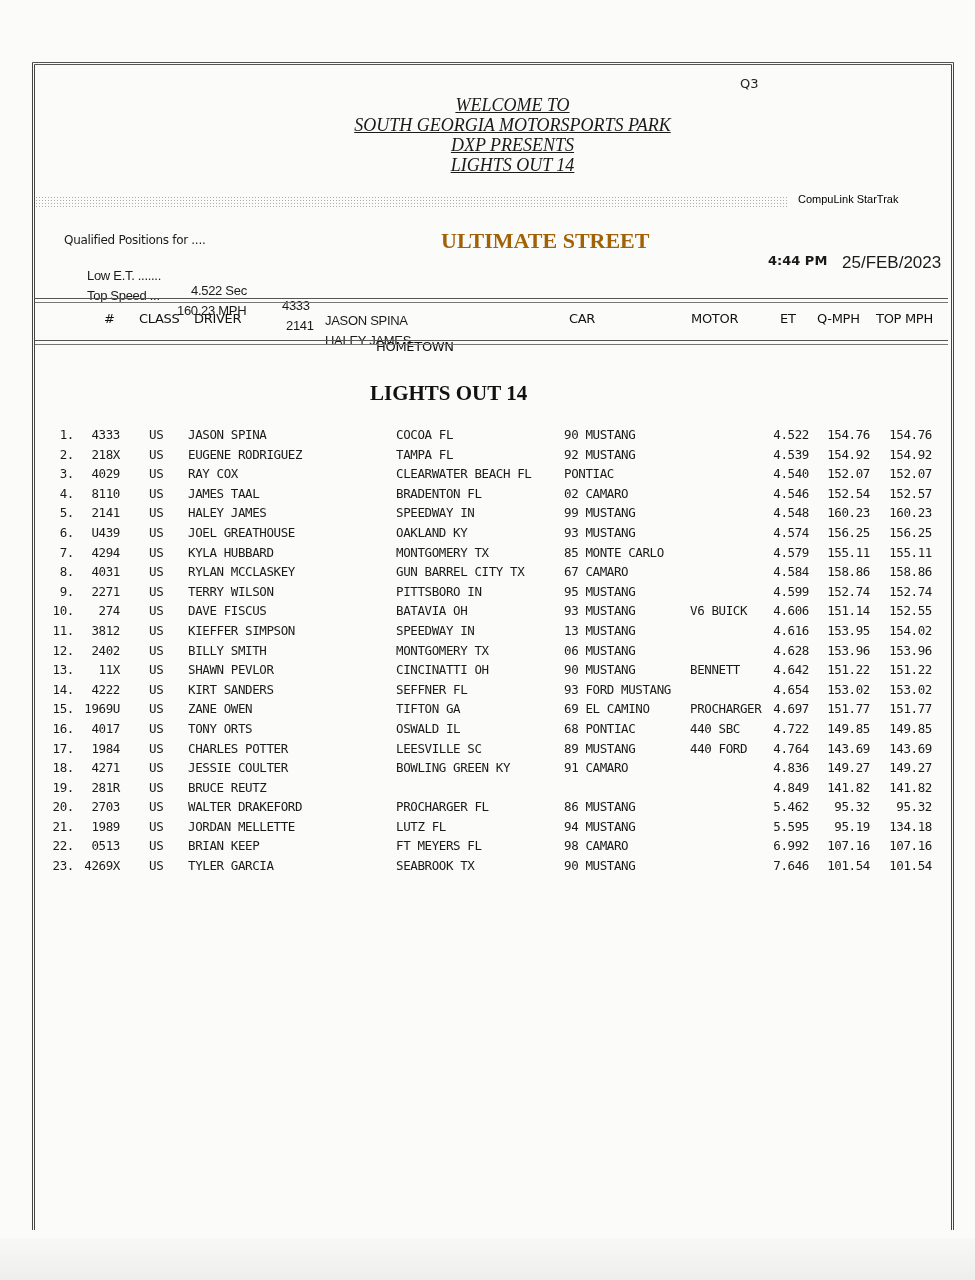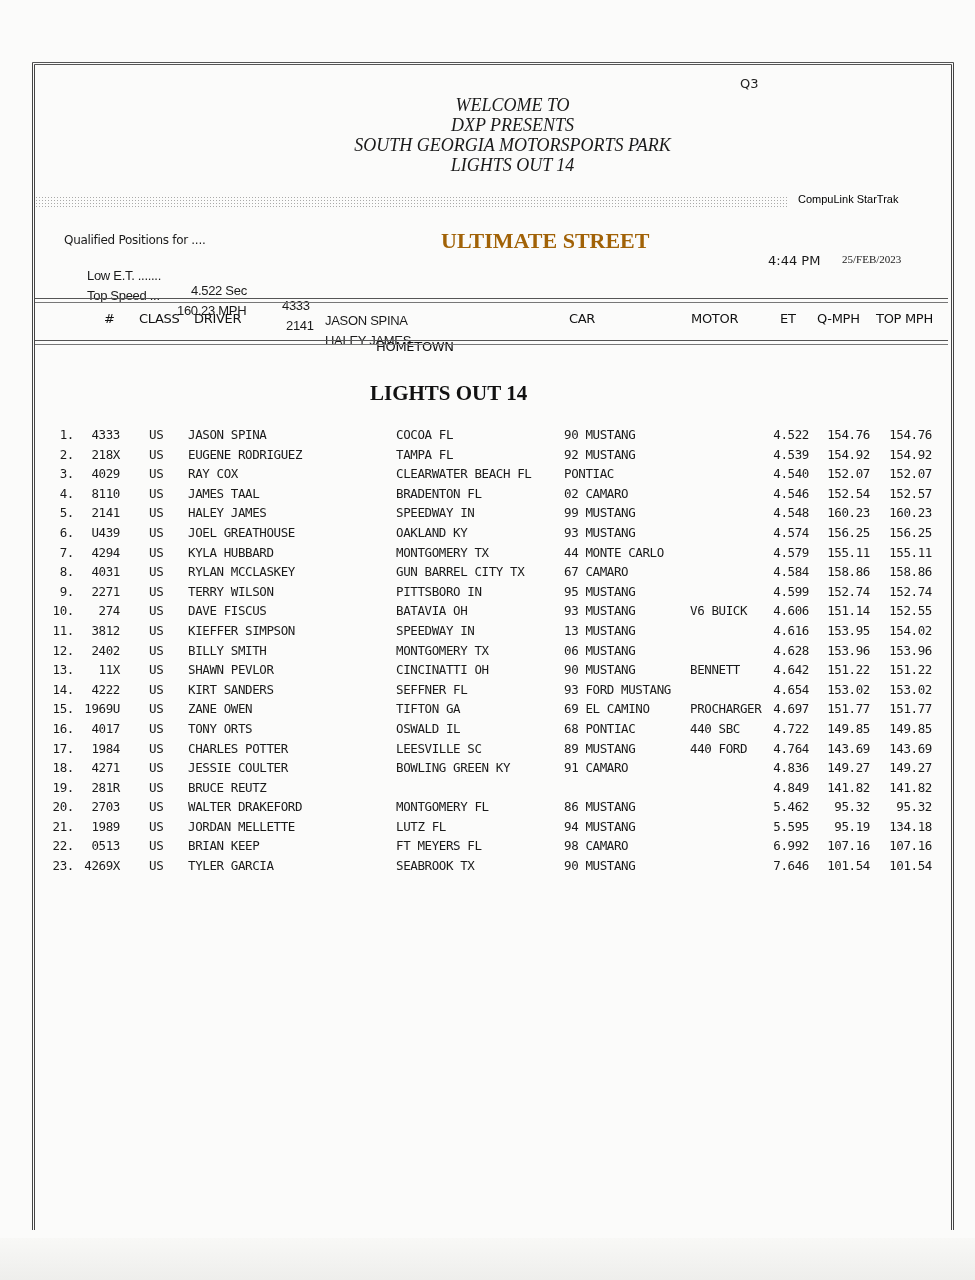"WELCOME TO" .welcome { text-decoration: none -> underline }
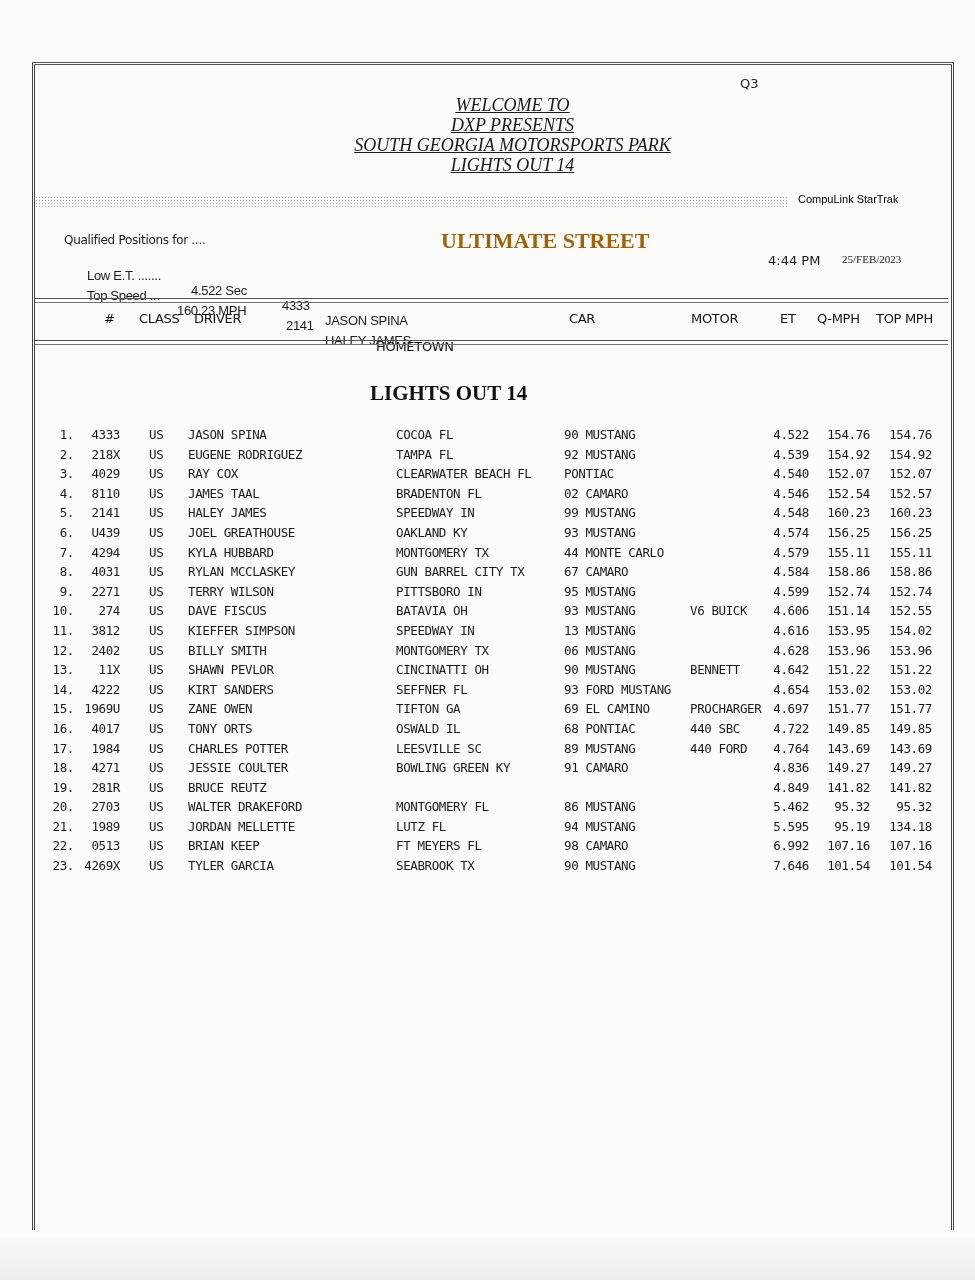"DXP PRESENTS" div { order: before "SOUTH GEORGIA MOTORSPORTS PARK" -> after "SOUTH GEORGIA MOTORSPORTS PARK" }
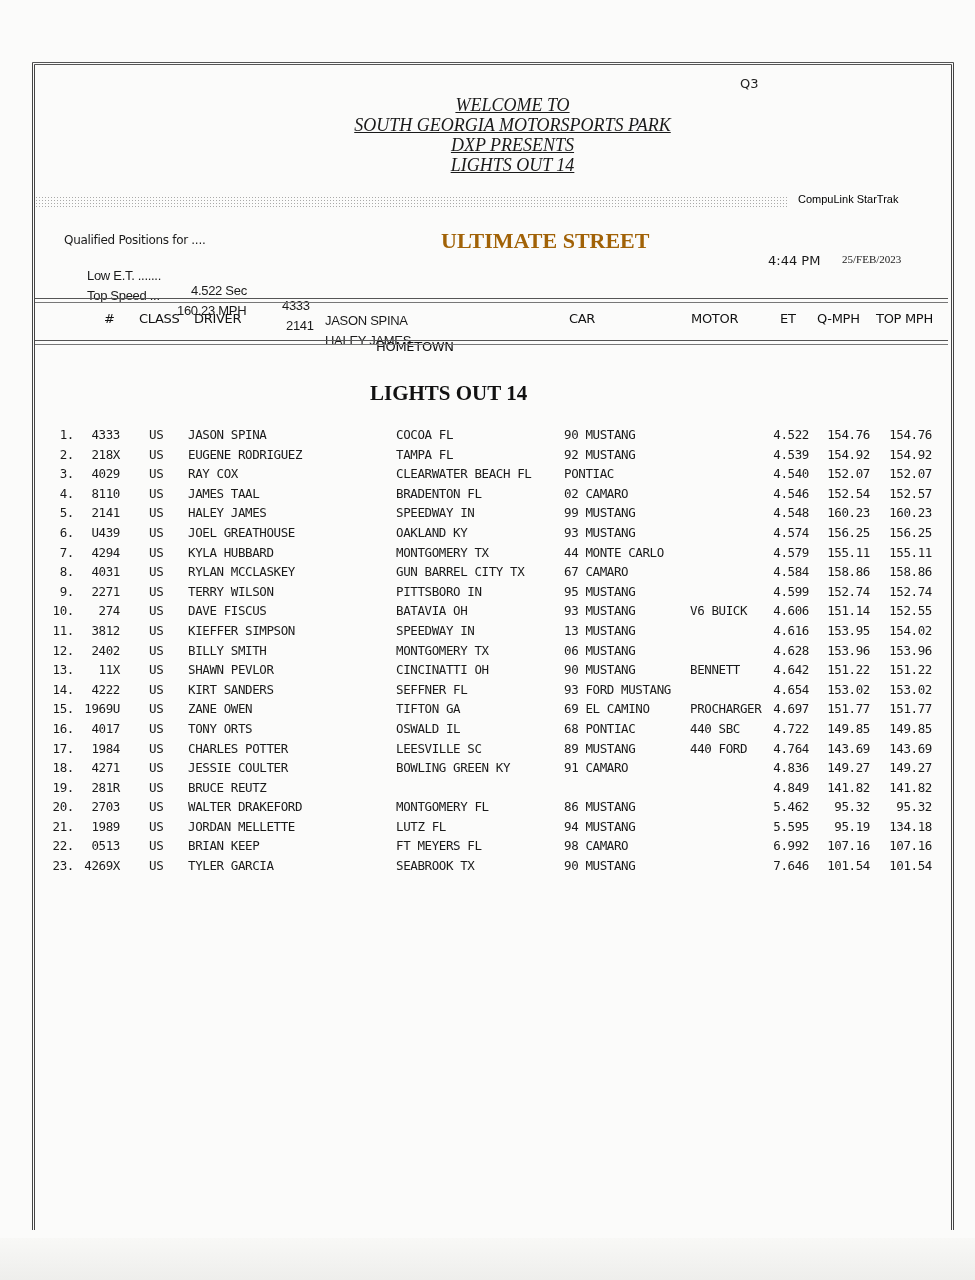"4:44 PM" .time { font-weight: none -> bold }
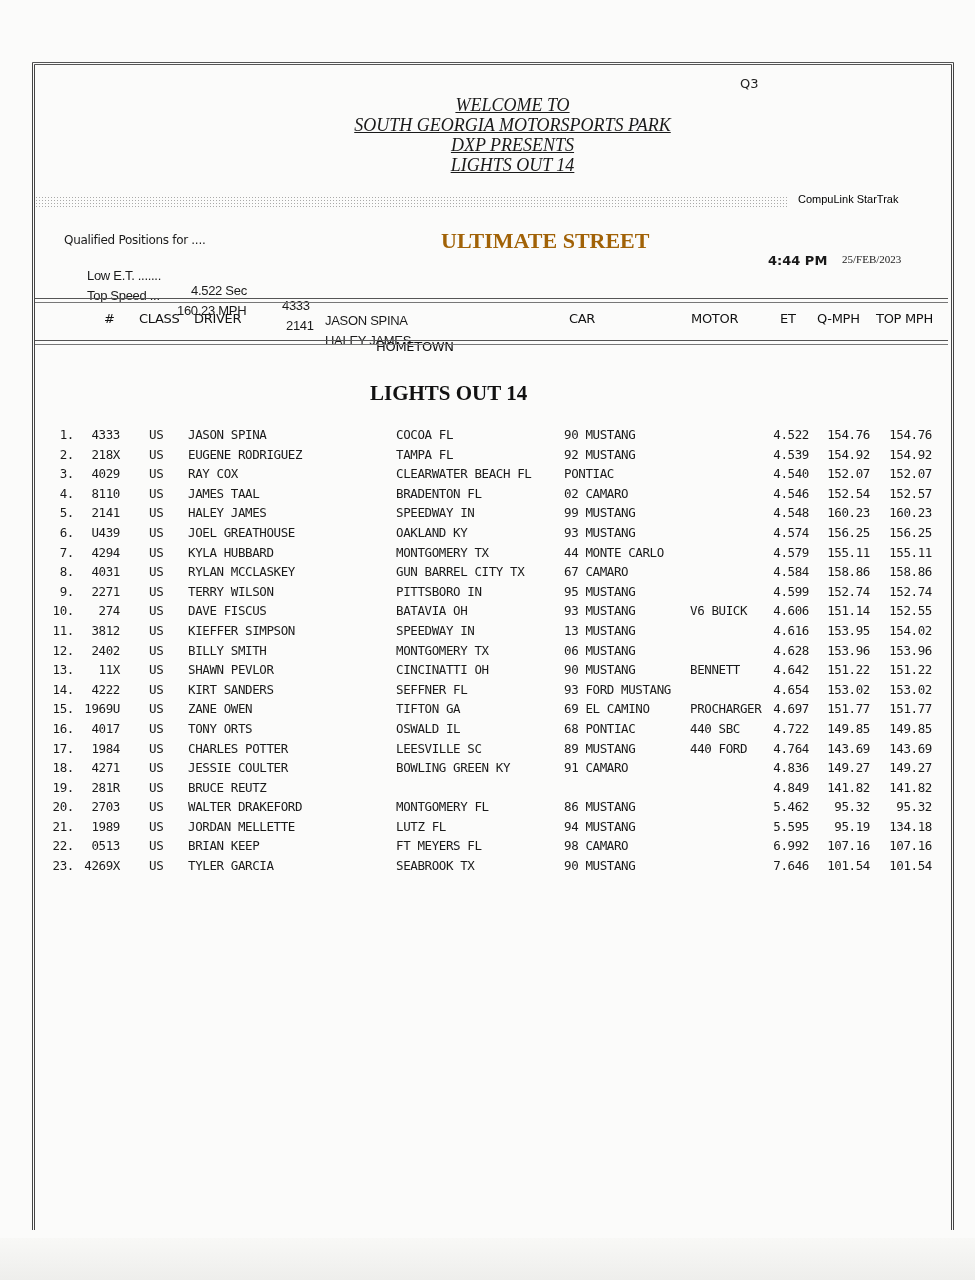"25/FEB/2023" .date { font-family: Liberation Serif, serif -> Liberation Sans, sans-serif; font-size: 11px -> 17px }
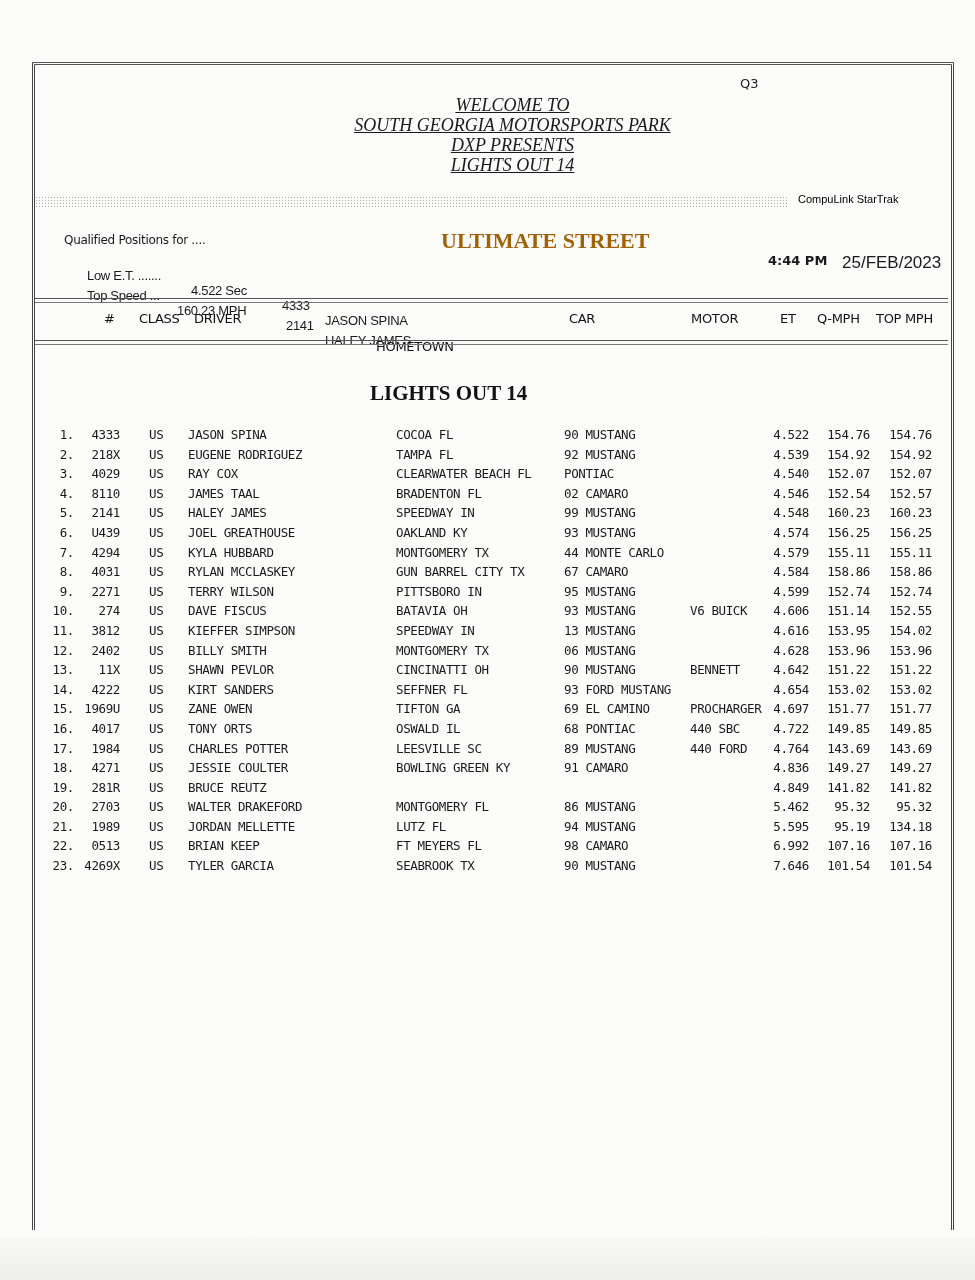"44 MONTE CARLO" span.c-car { text: 44 -> 85 }
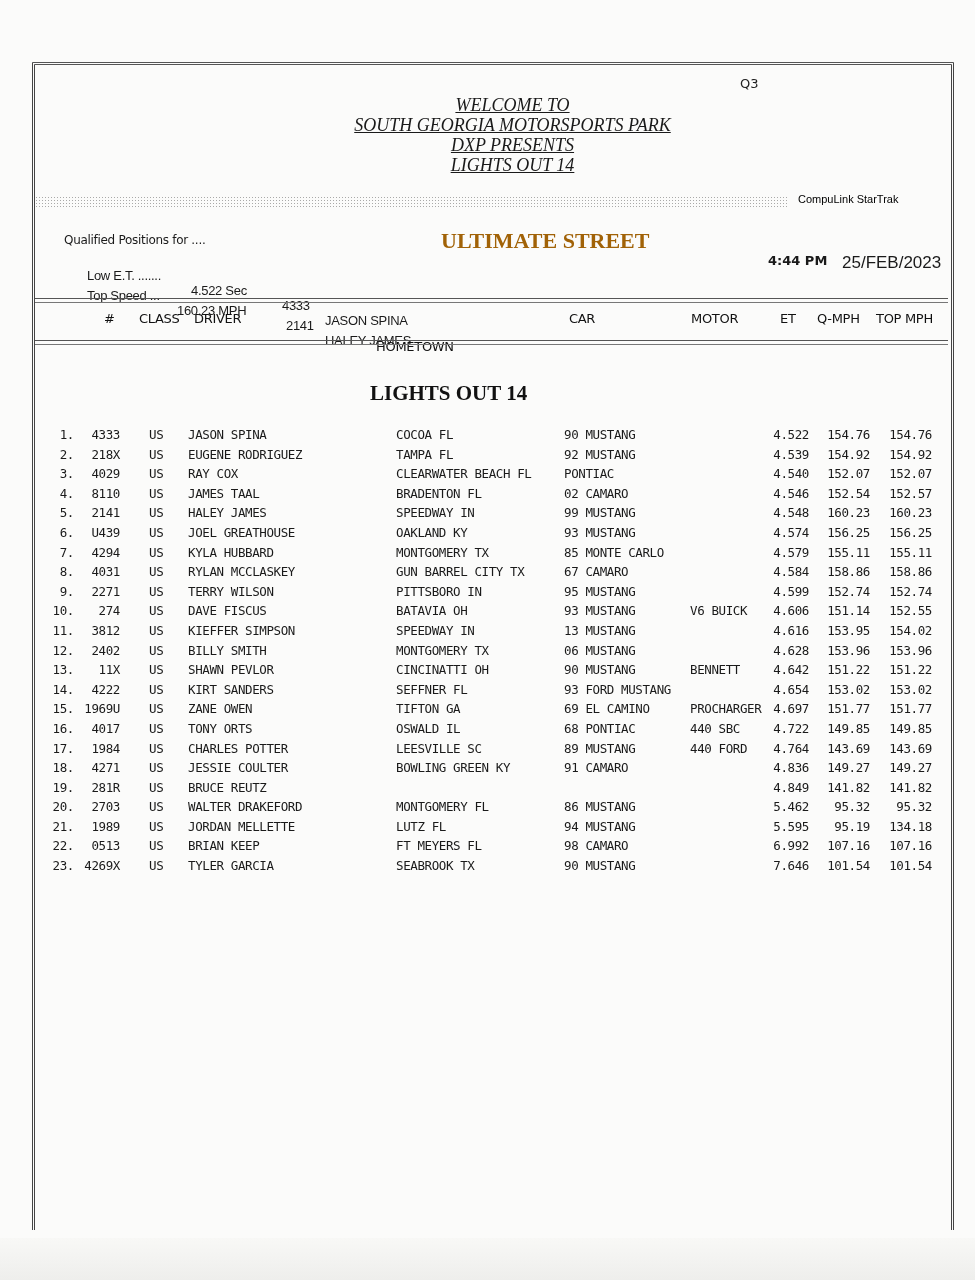"MONTGOMERY FL" span.c-home { text: MONTGOMERY -> PROCHARGER }
